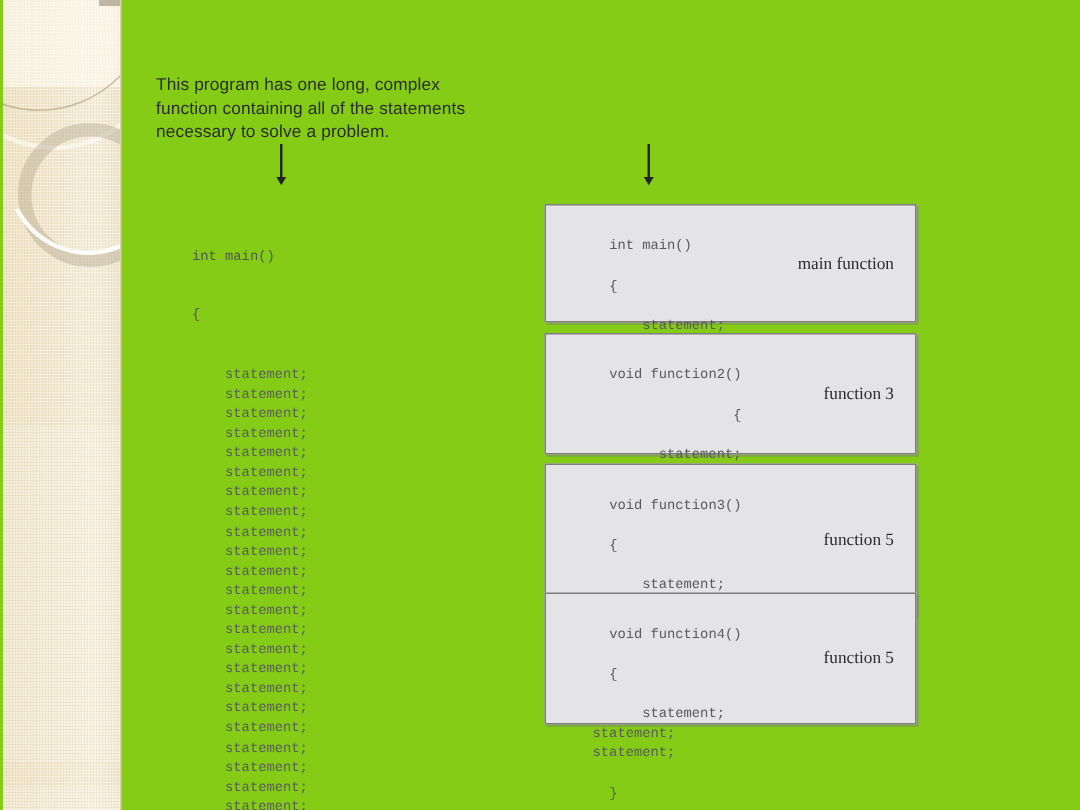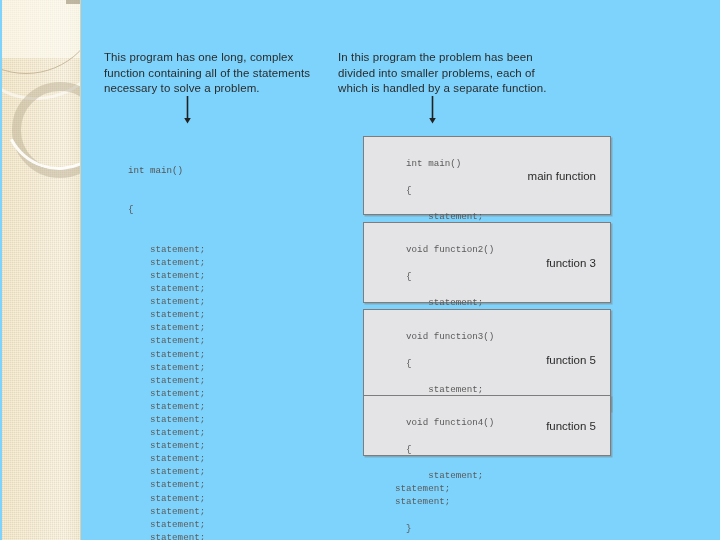"This program has one long," #slide { background: #7dd3fc -> #84cc16 }
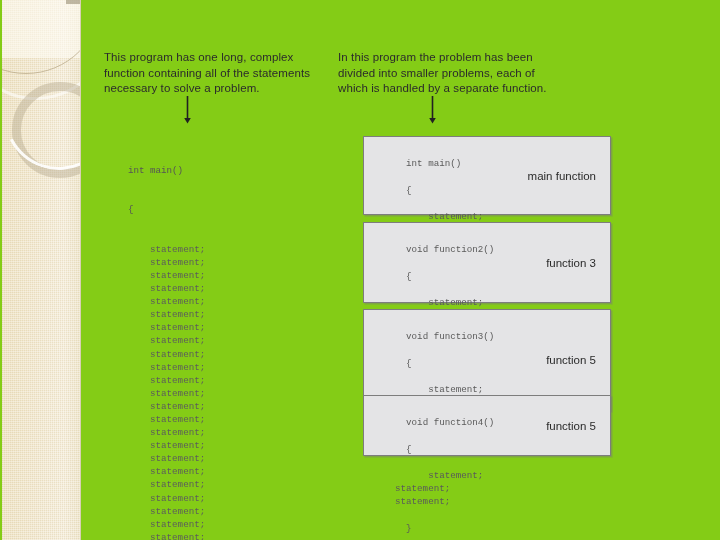"In this program the problem" div.heading { html: <div>In this program the problem has been divided into smaller problems, each of which is handled by a separate function.</div> -> none }
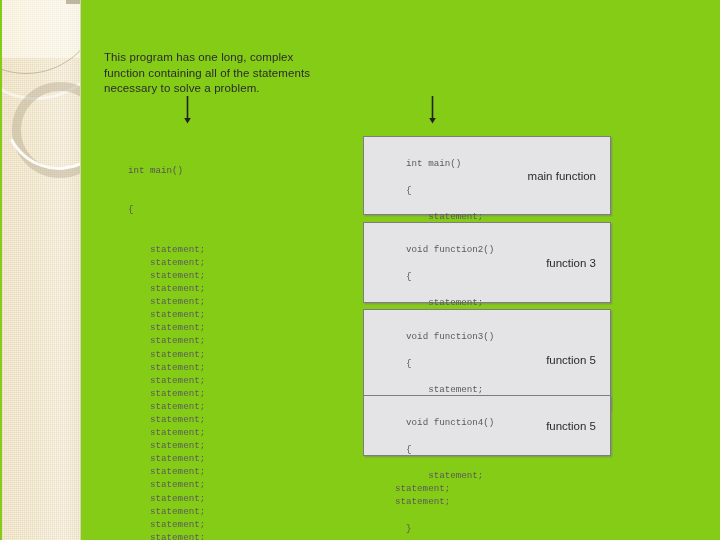"main function" .fbox-label { font-family: Liberation Sans, sans-serif -> Liberation Serif, serif }
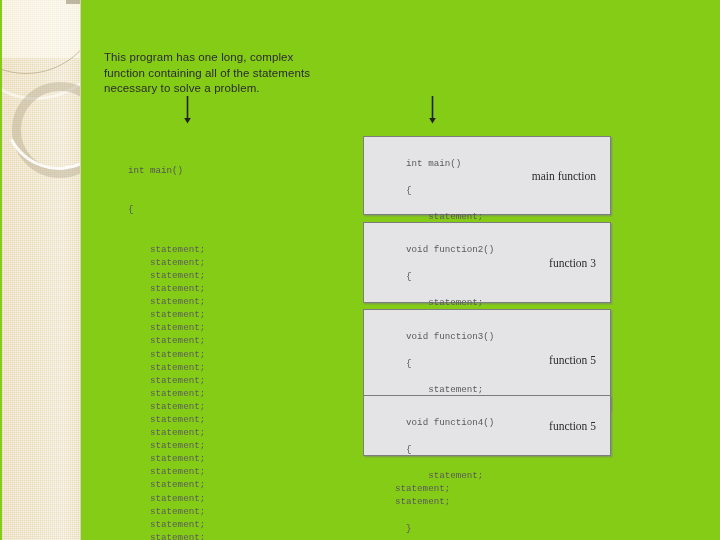"void function2()" div.fbox { text-align: none -> right }
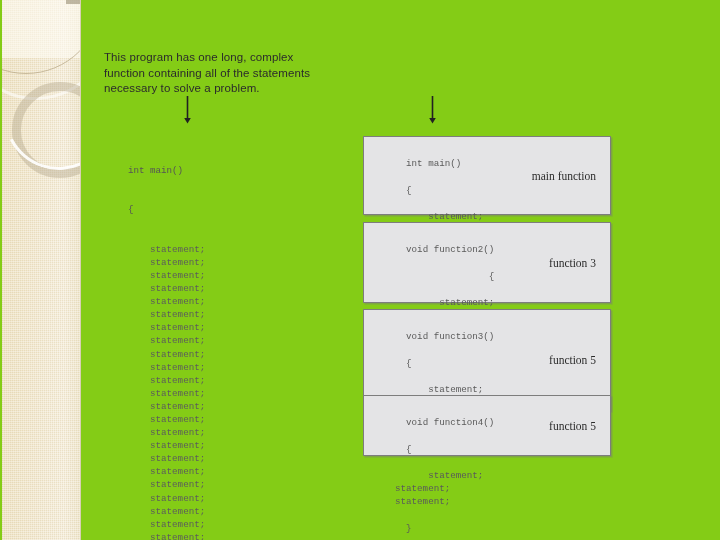"void function4()" div.fbox { height: 61px -> 88px }
